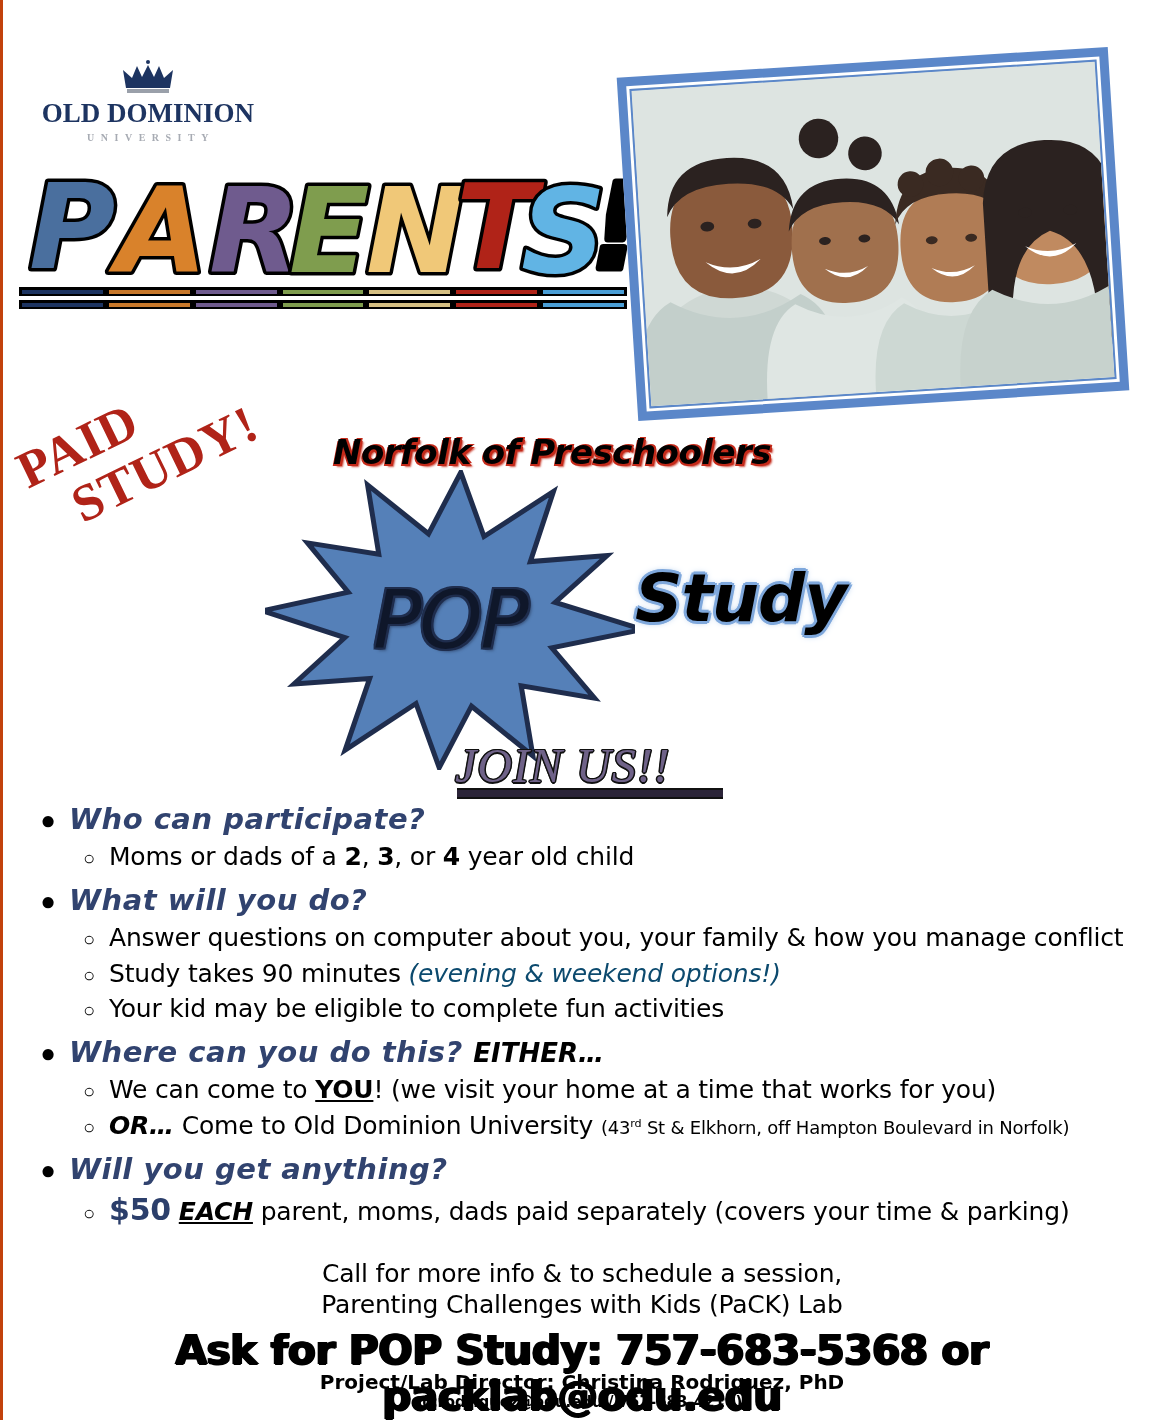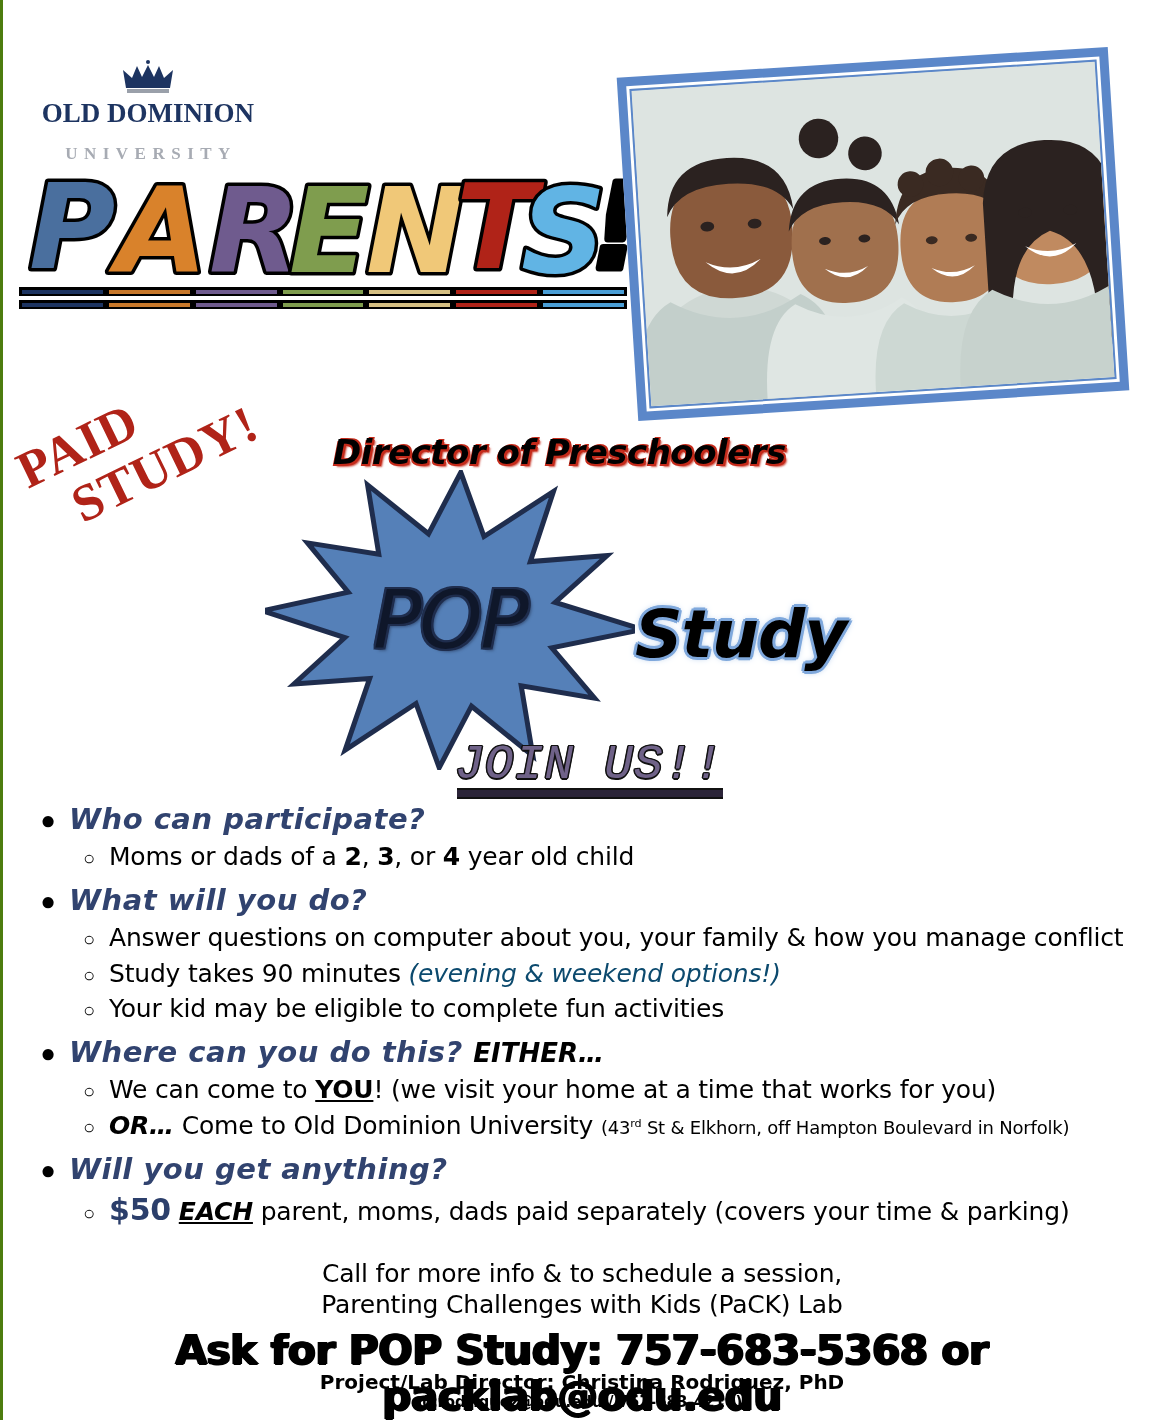"OLD DOMINION" #page { border-left: 3px solid #4d7c0f -> 3px solid #c2410c }
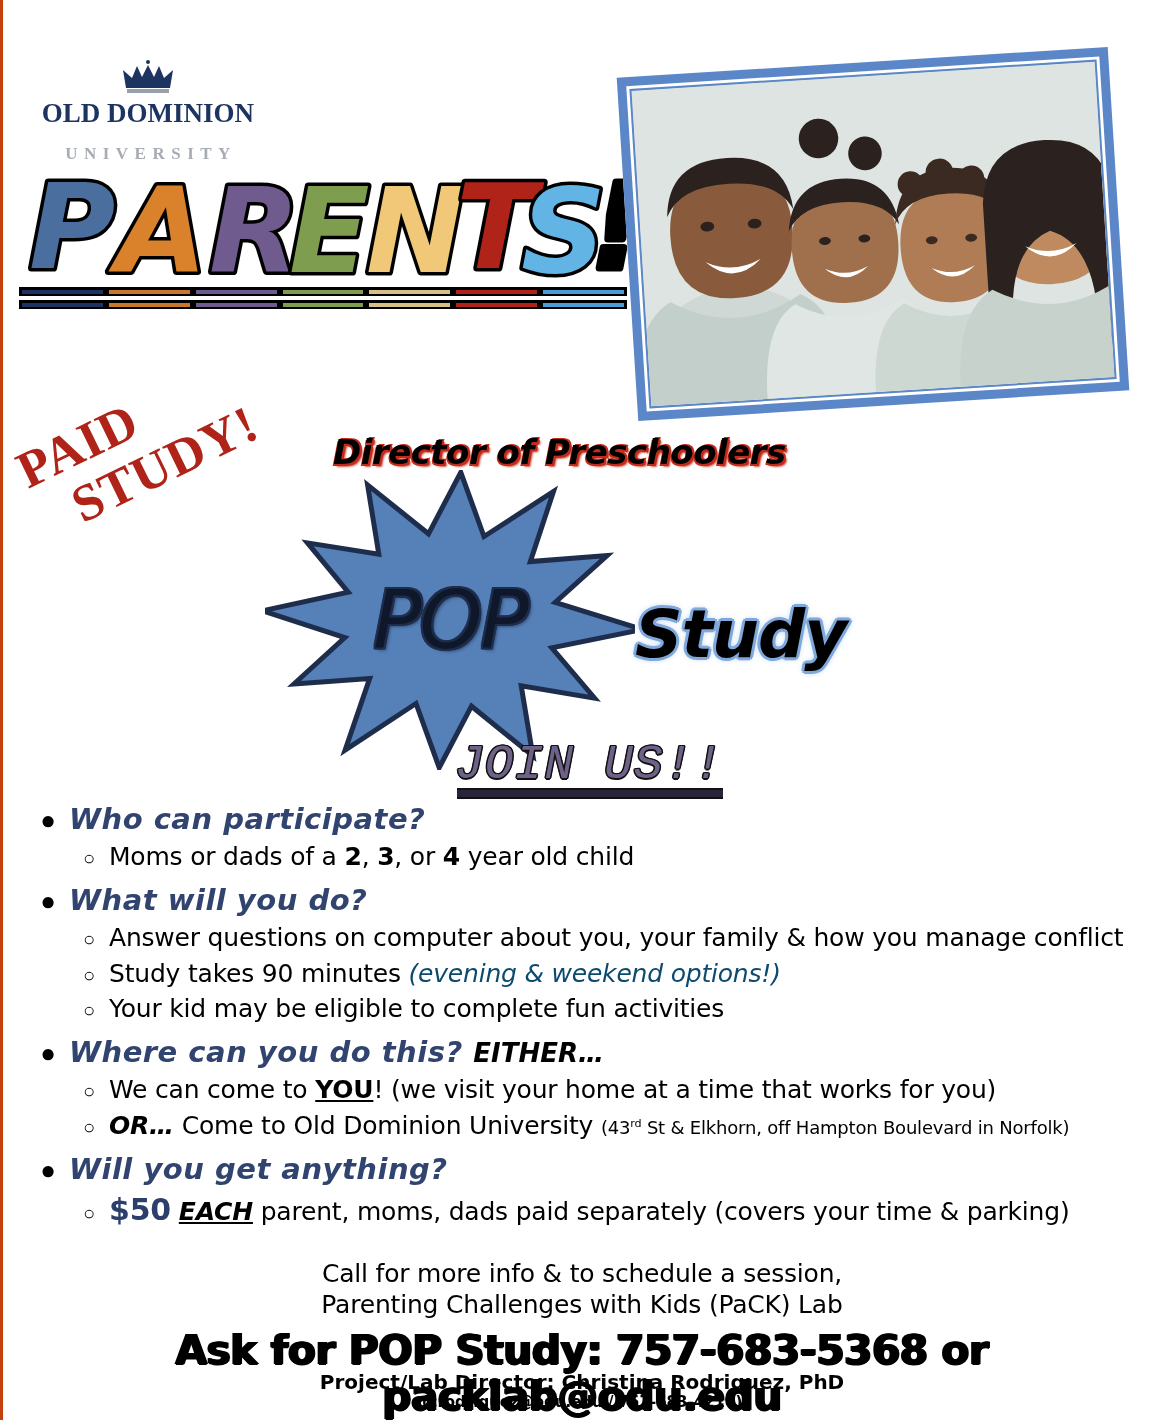"UNIVERSITY" #odu-sub { font-size: 17px -> 10px; margin-top: 17px -> 5px }
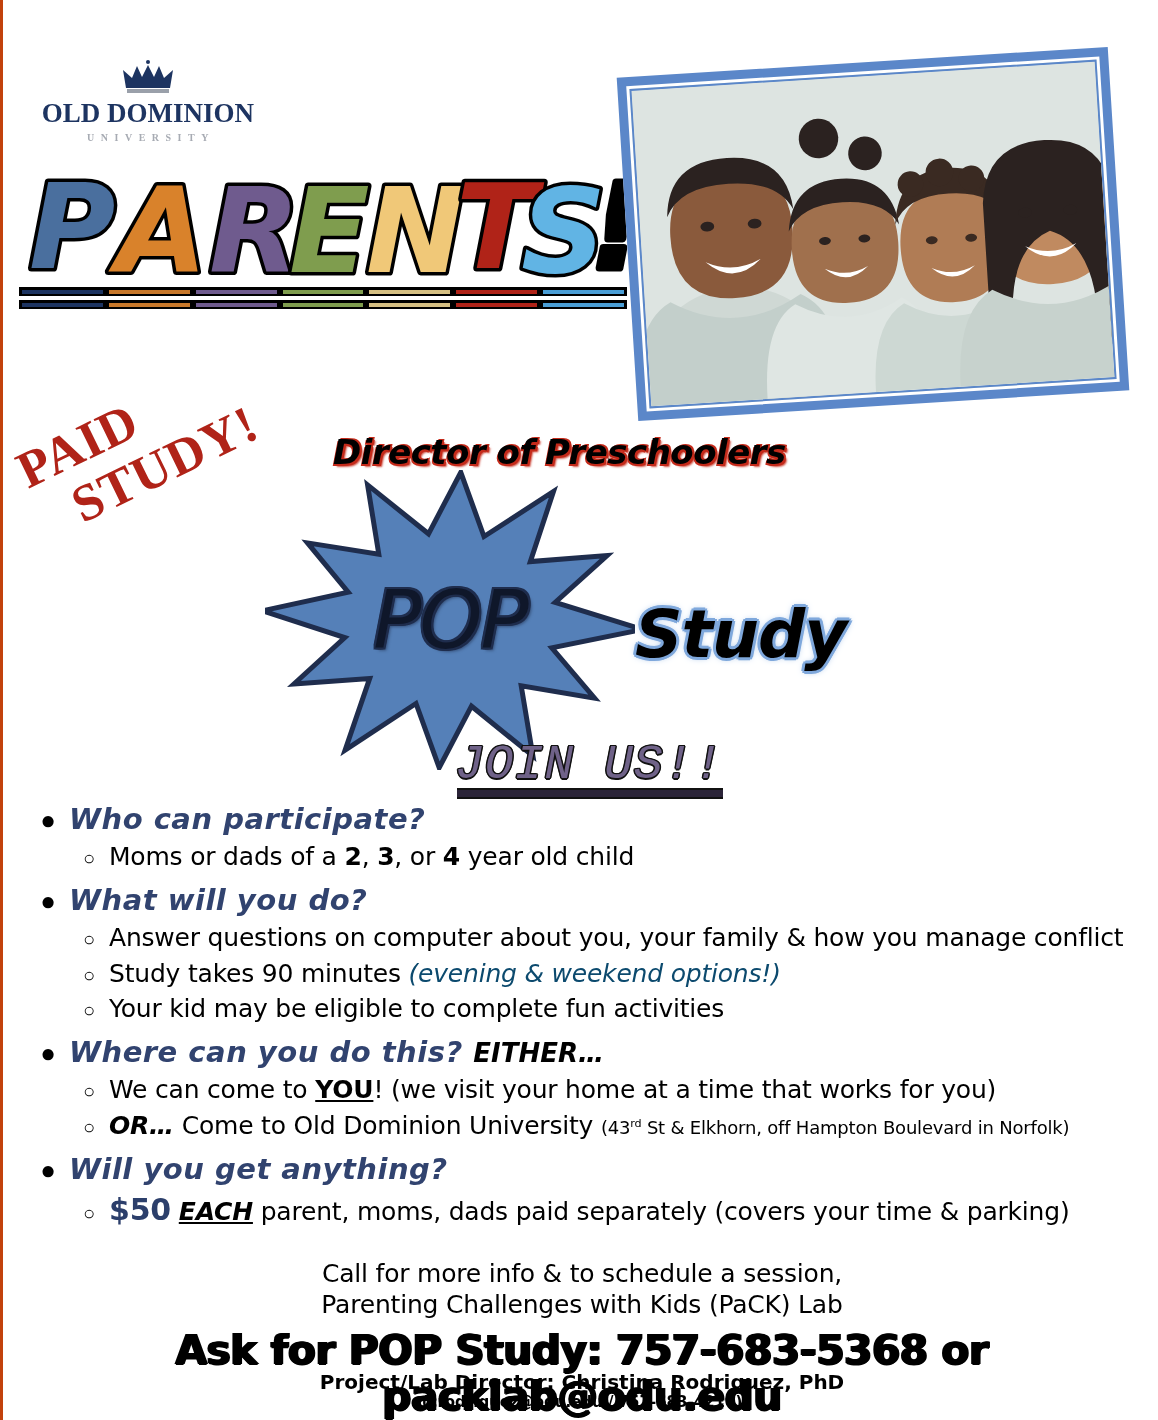"Director of Preschoolers" div { text: Director -> Norfolk }
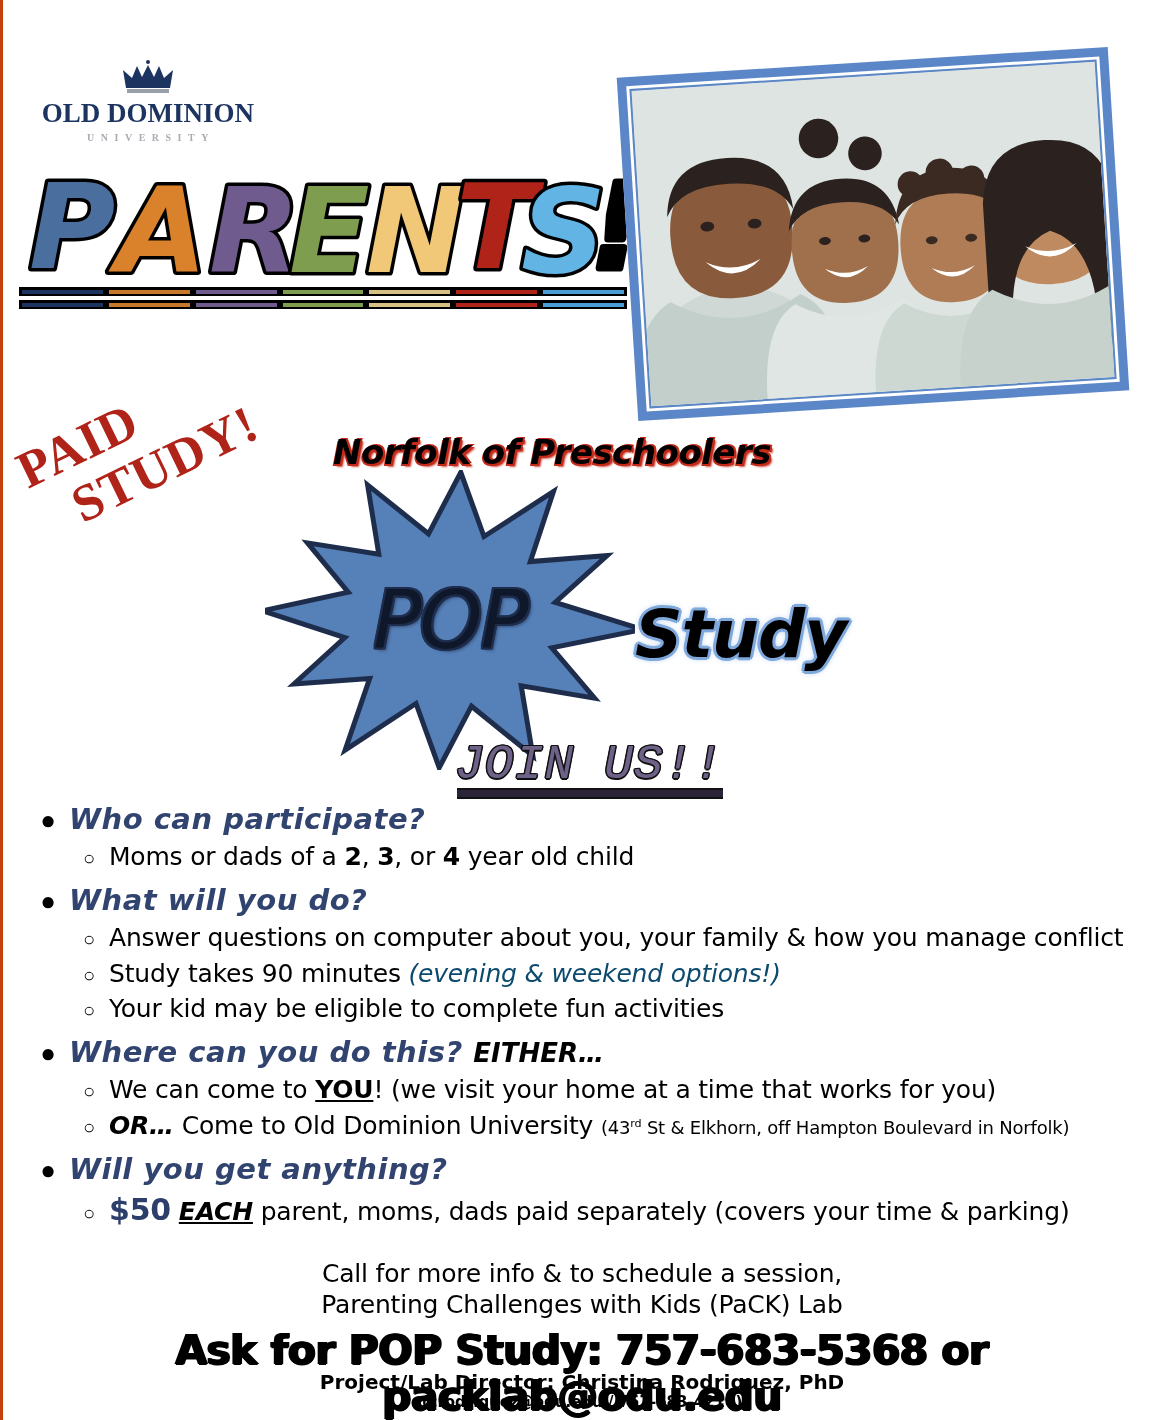"Study" #study-word { top: 596px -> 560px }
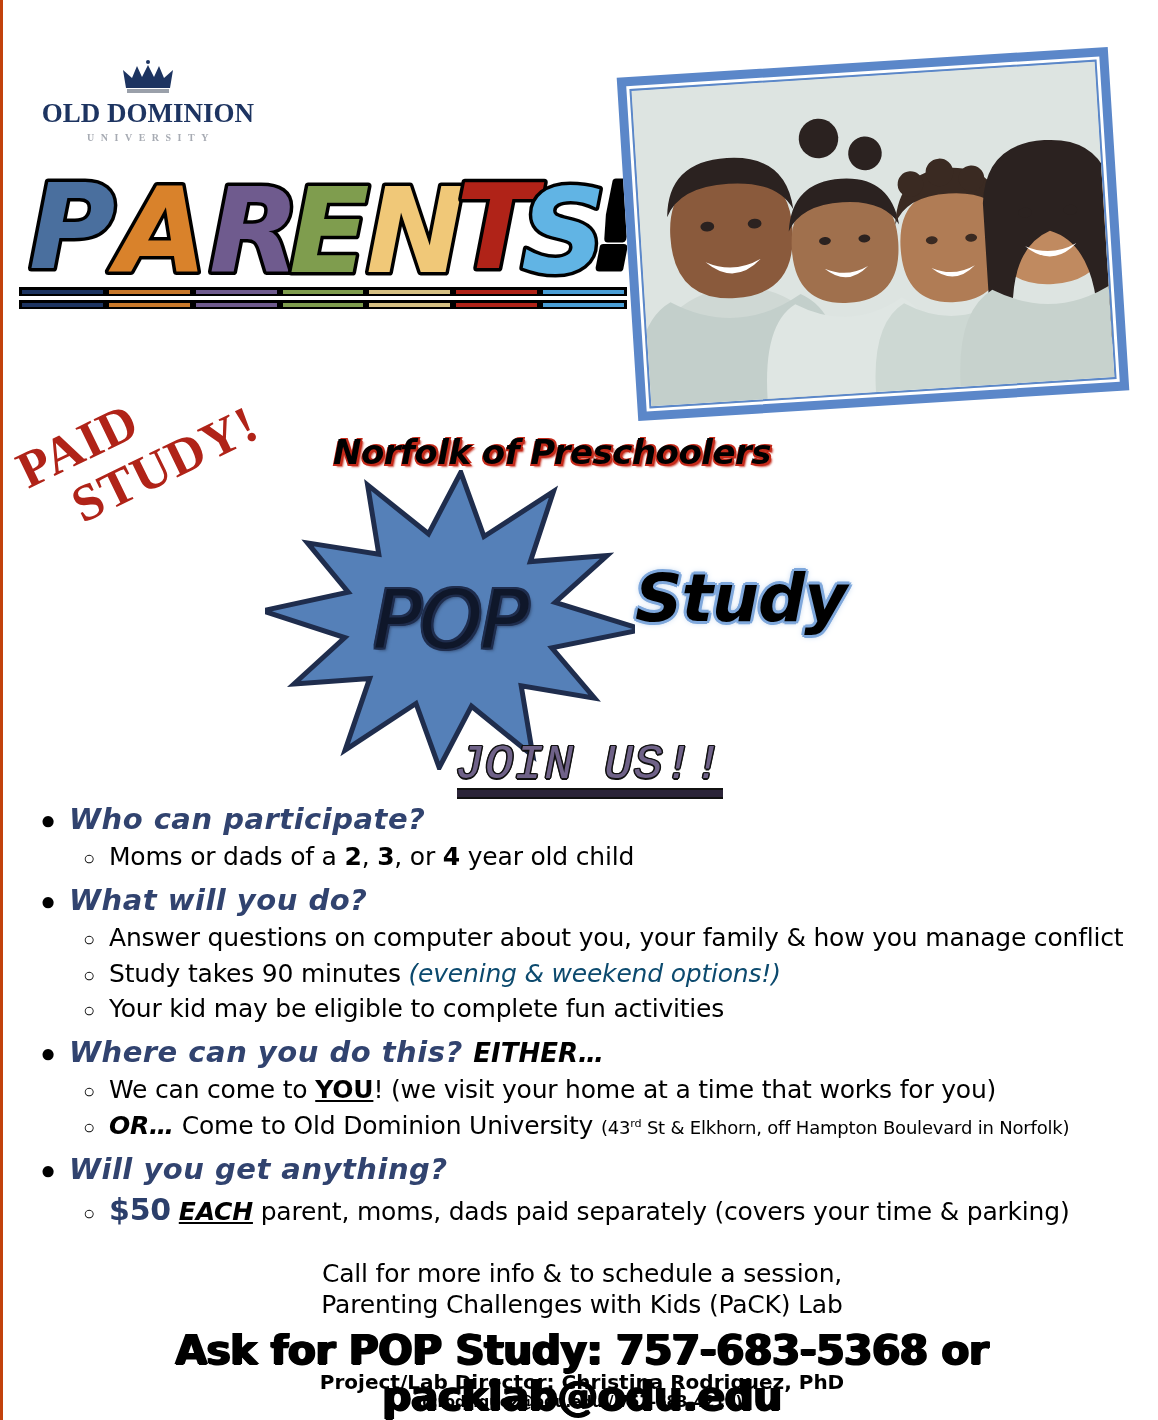"JOIN US!!" #join-us { font-family: Liberation Mono, monospace -> Liberation Serif, serif }
